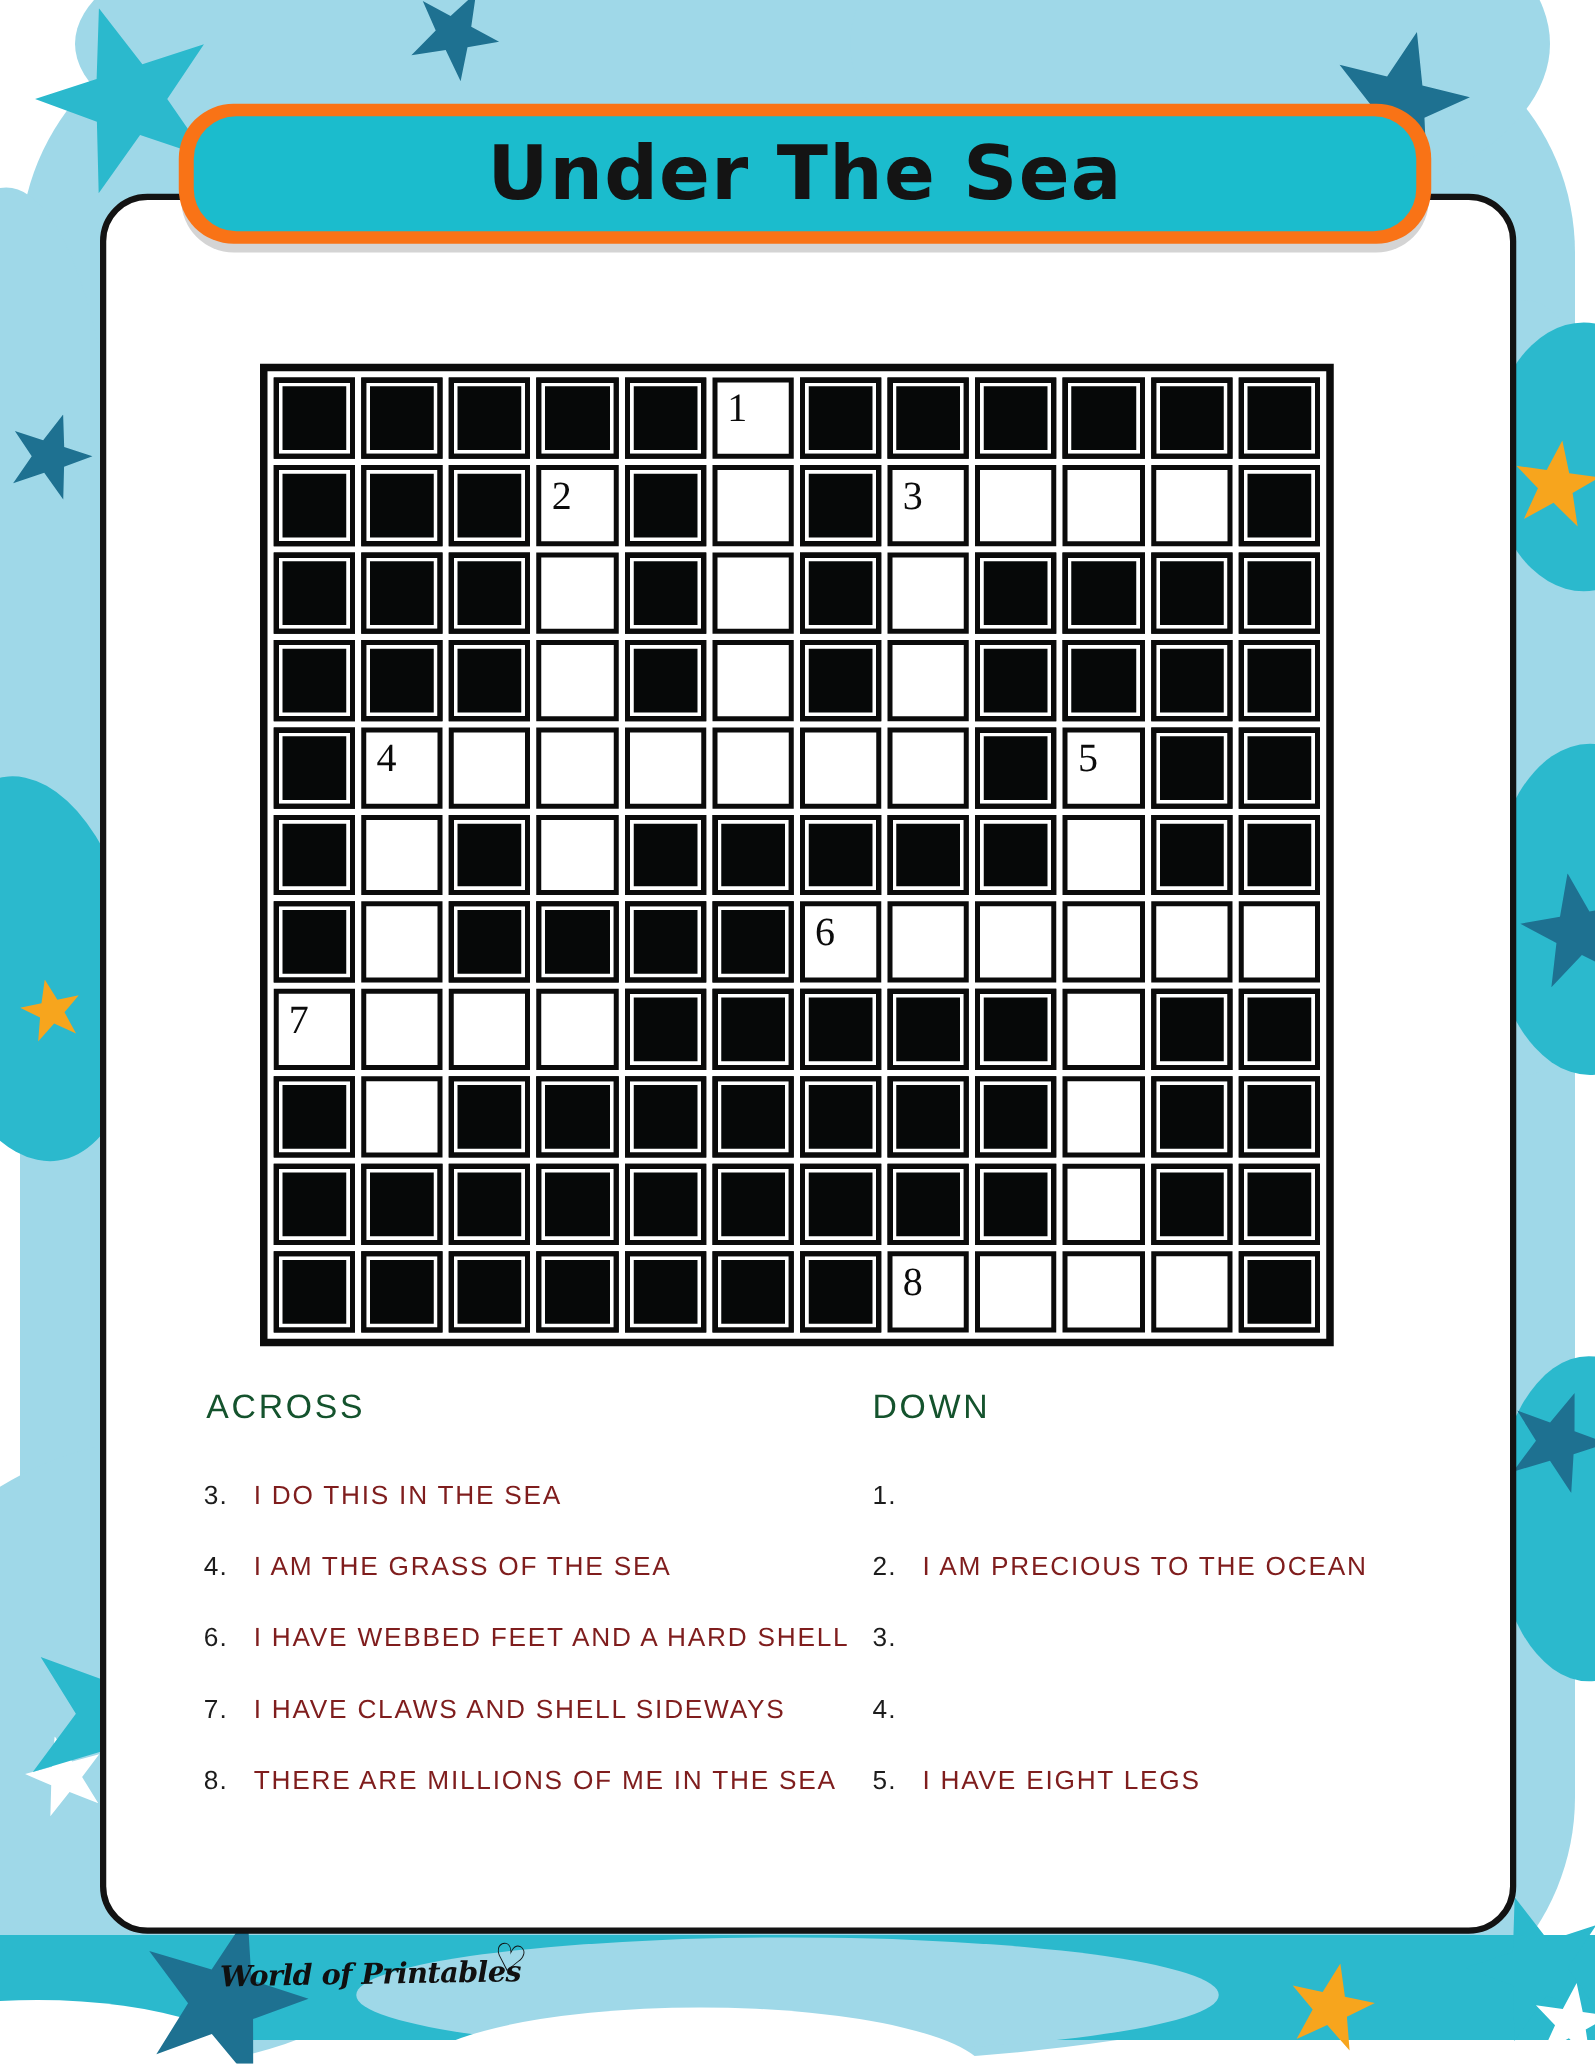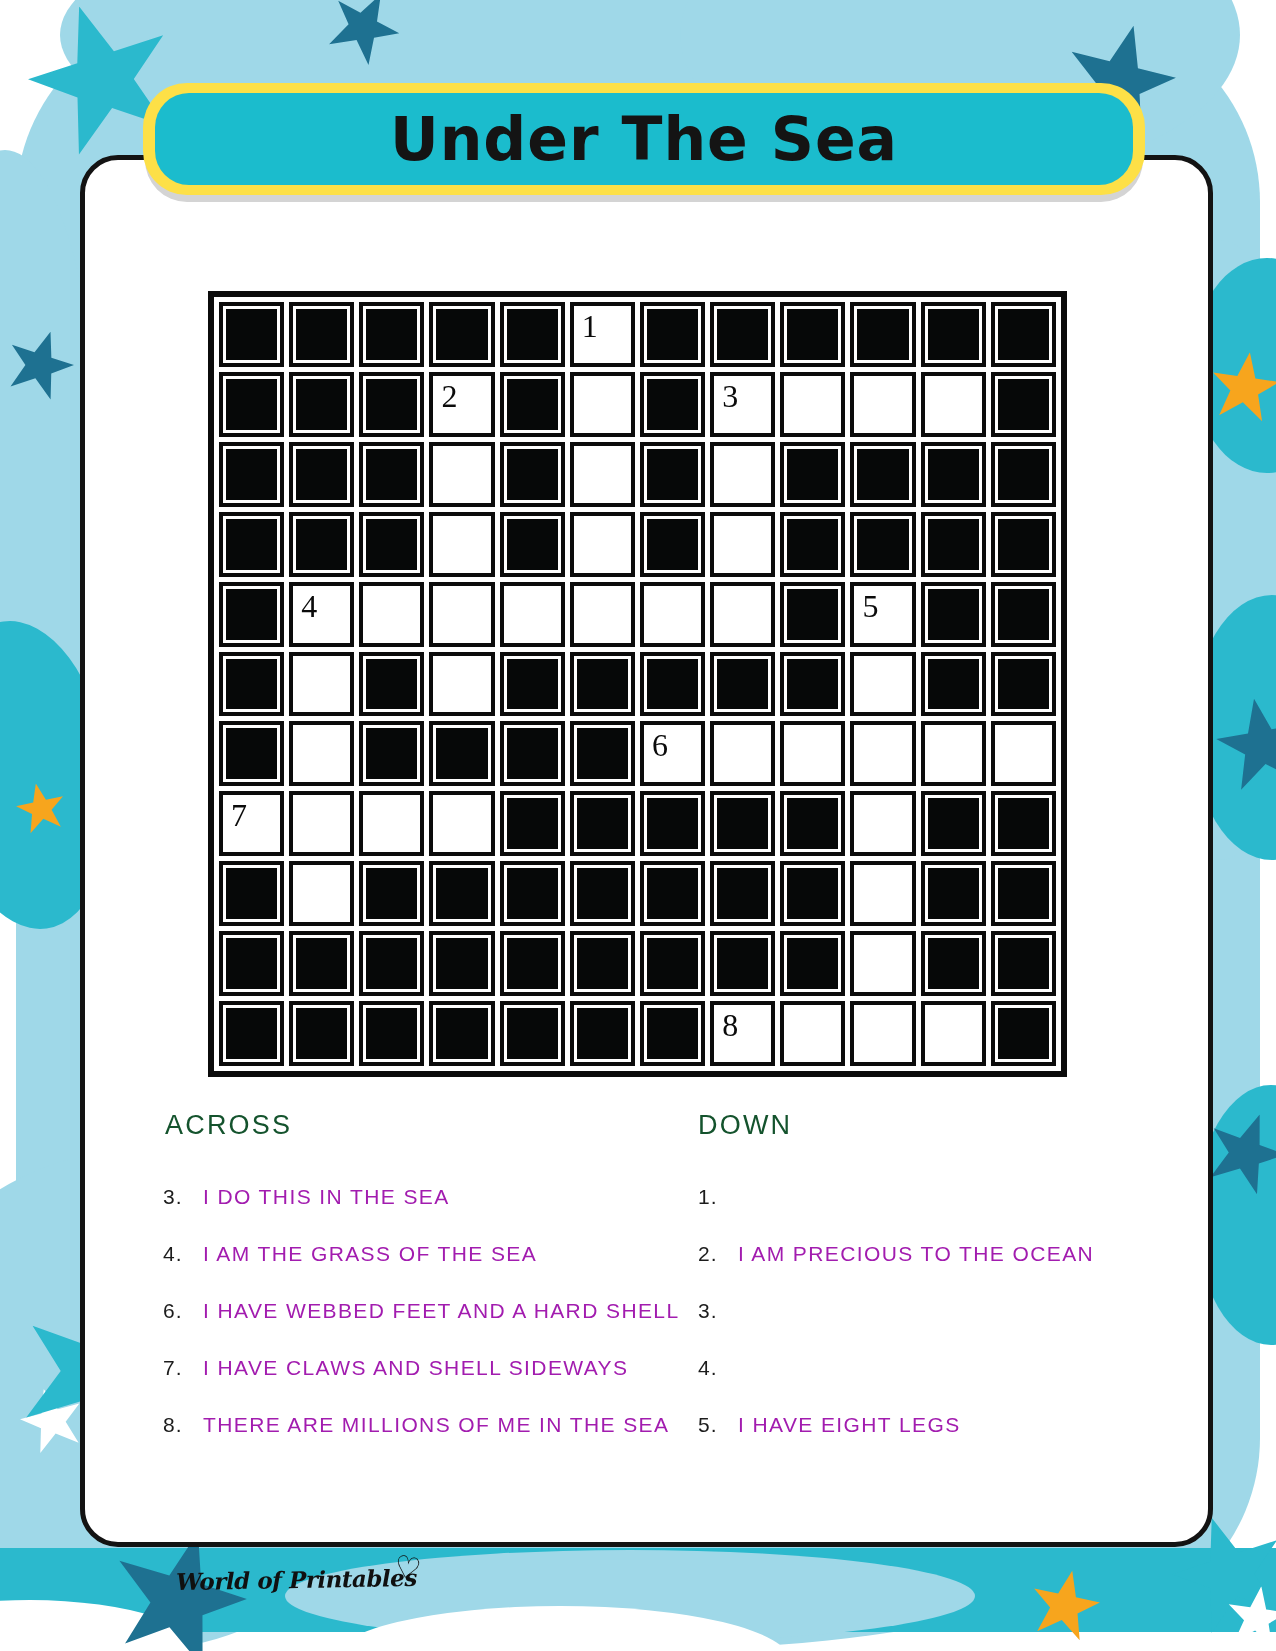"Under The Sea" .titlebar { background: #fde047 -> #f97316 }
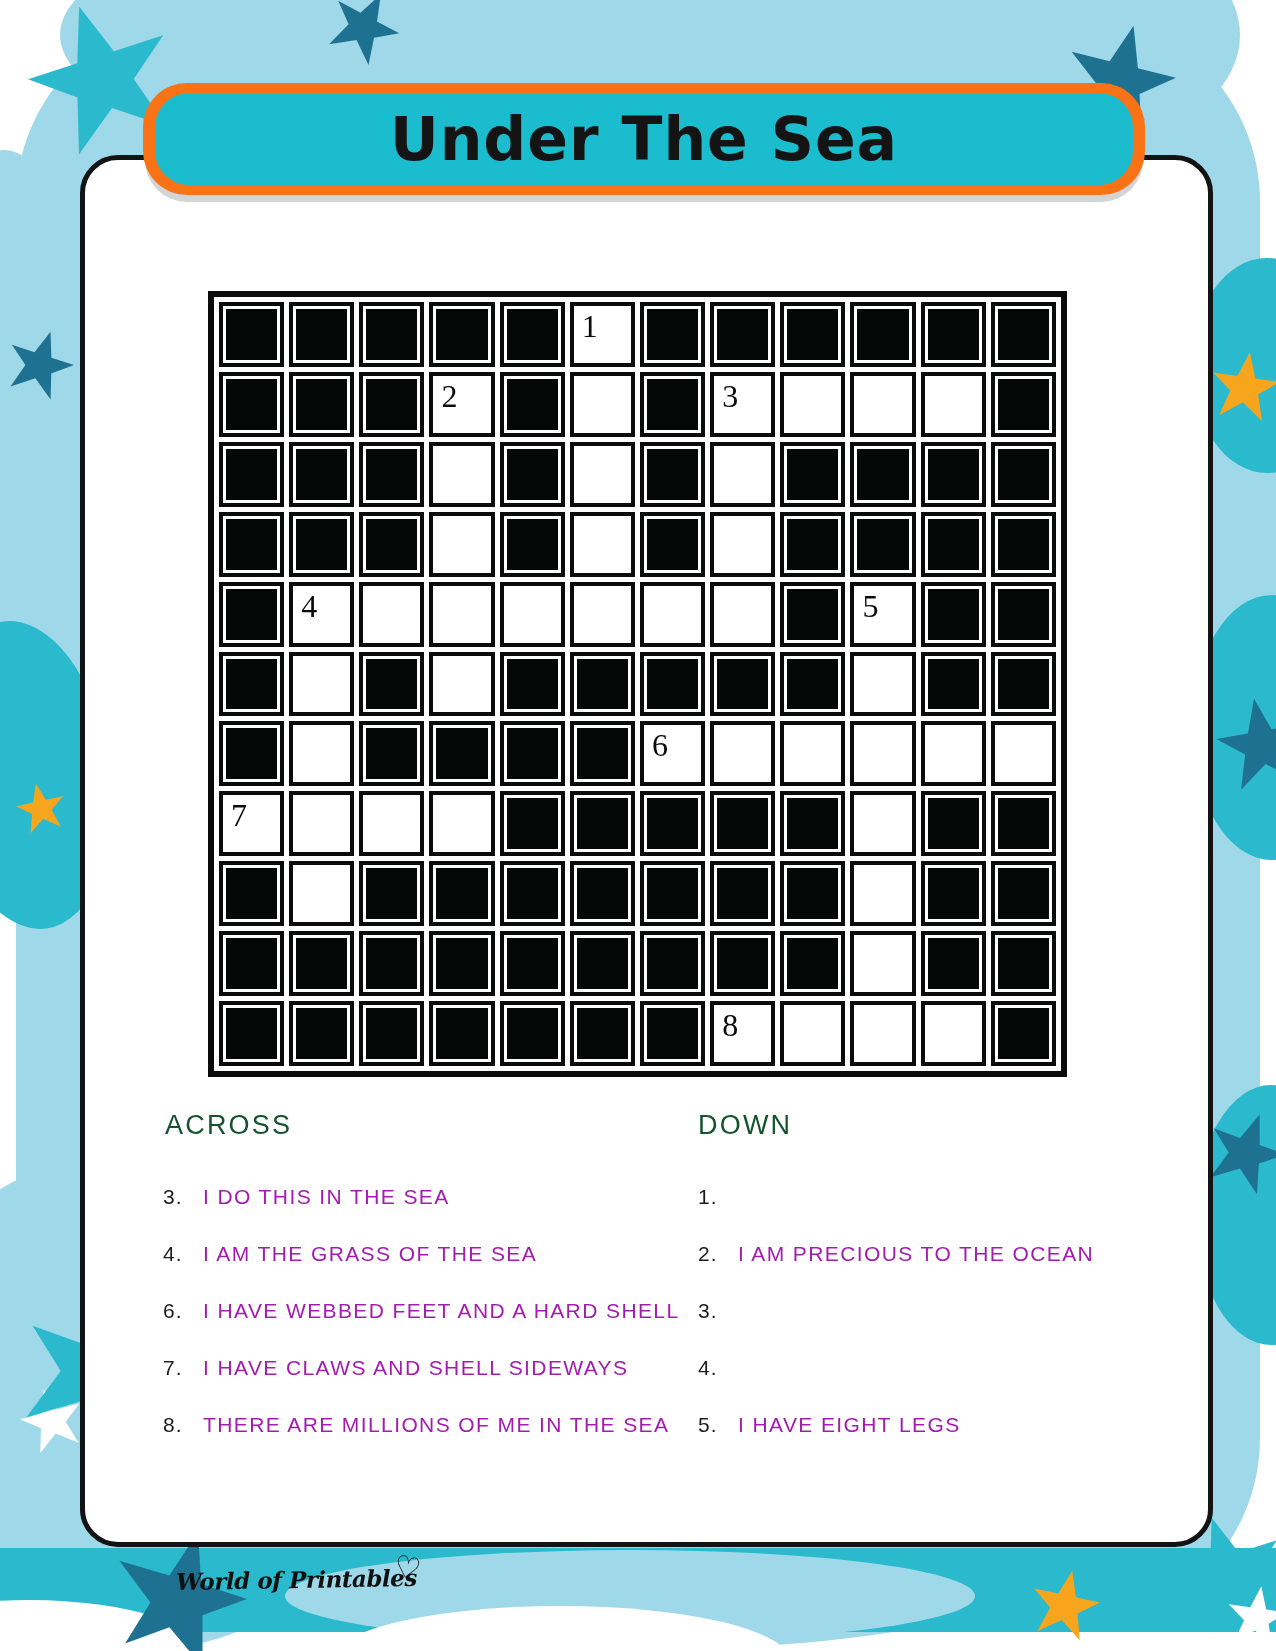"I DO THIS IN THE" .clue-text { color: #a21caf -> #7f1d1d }
